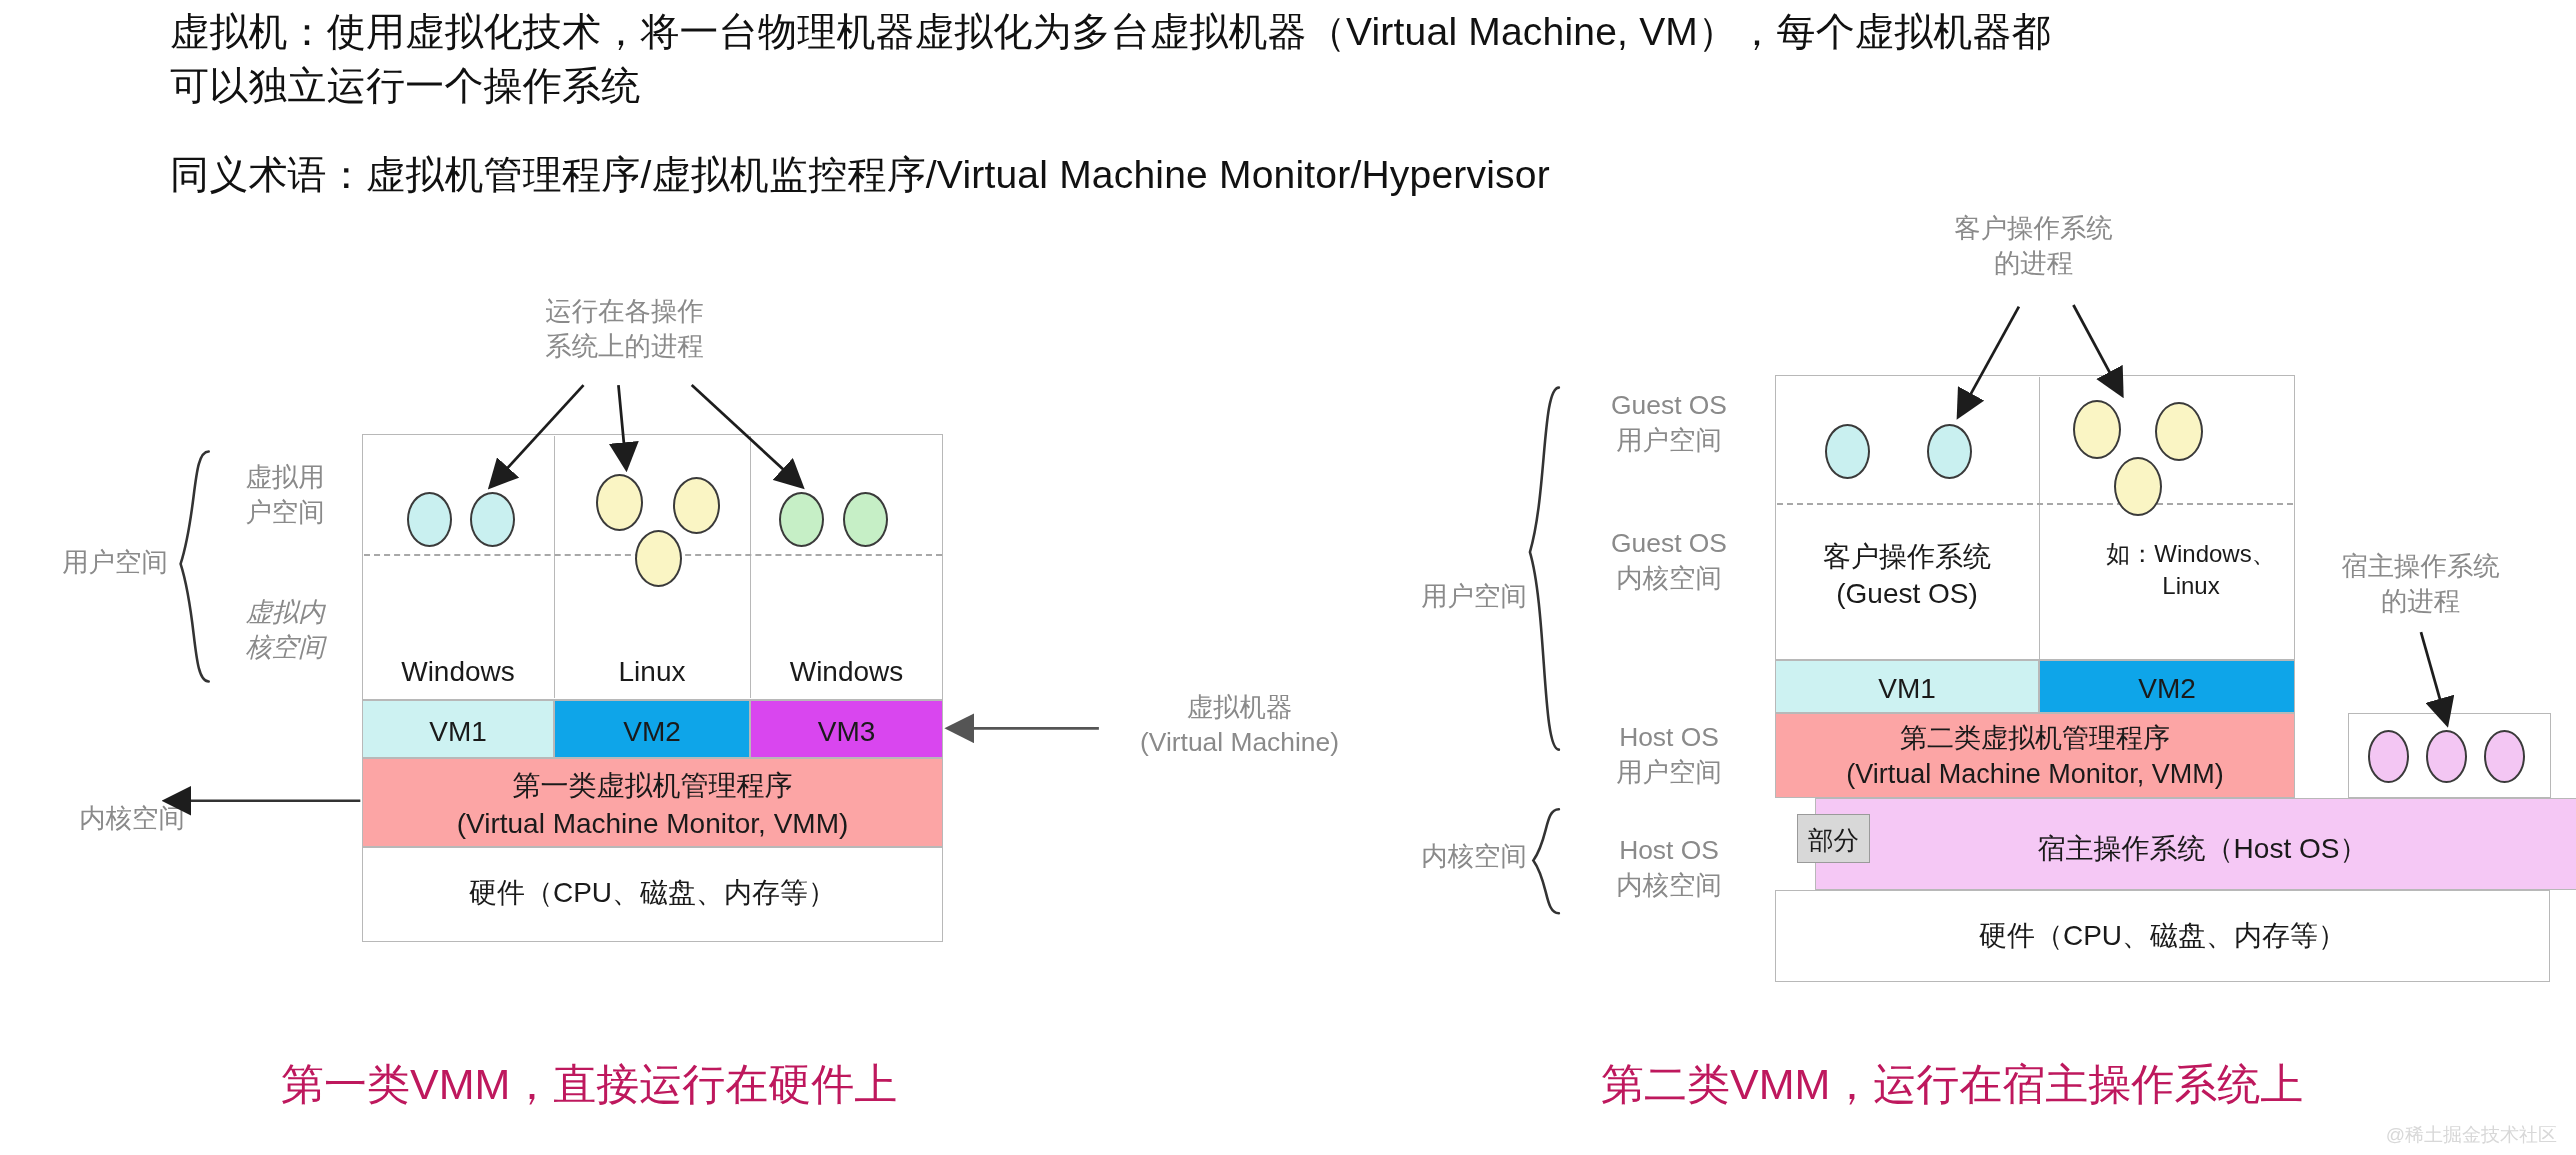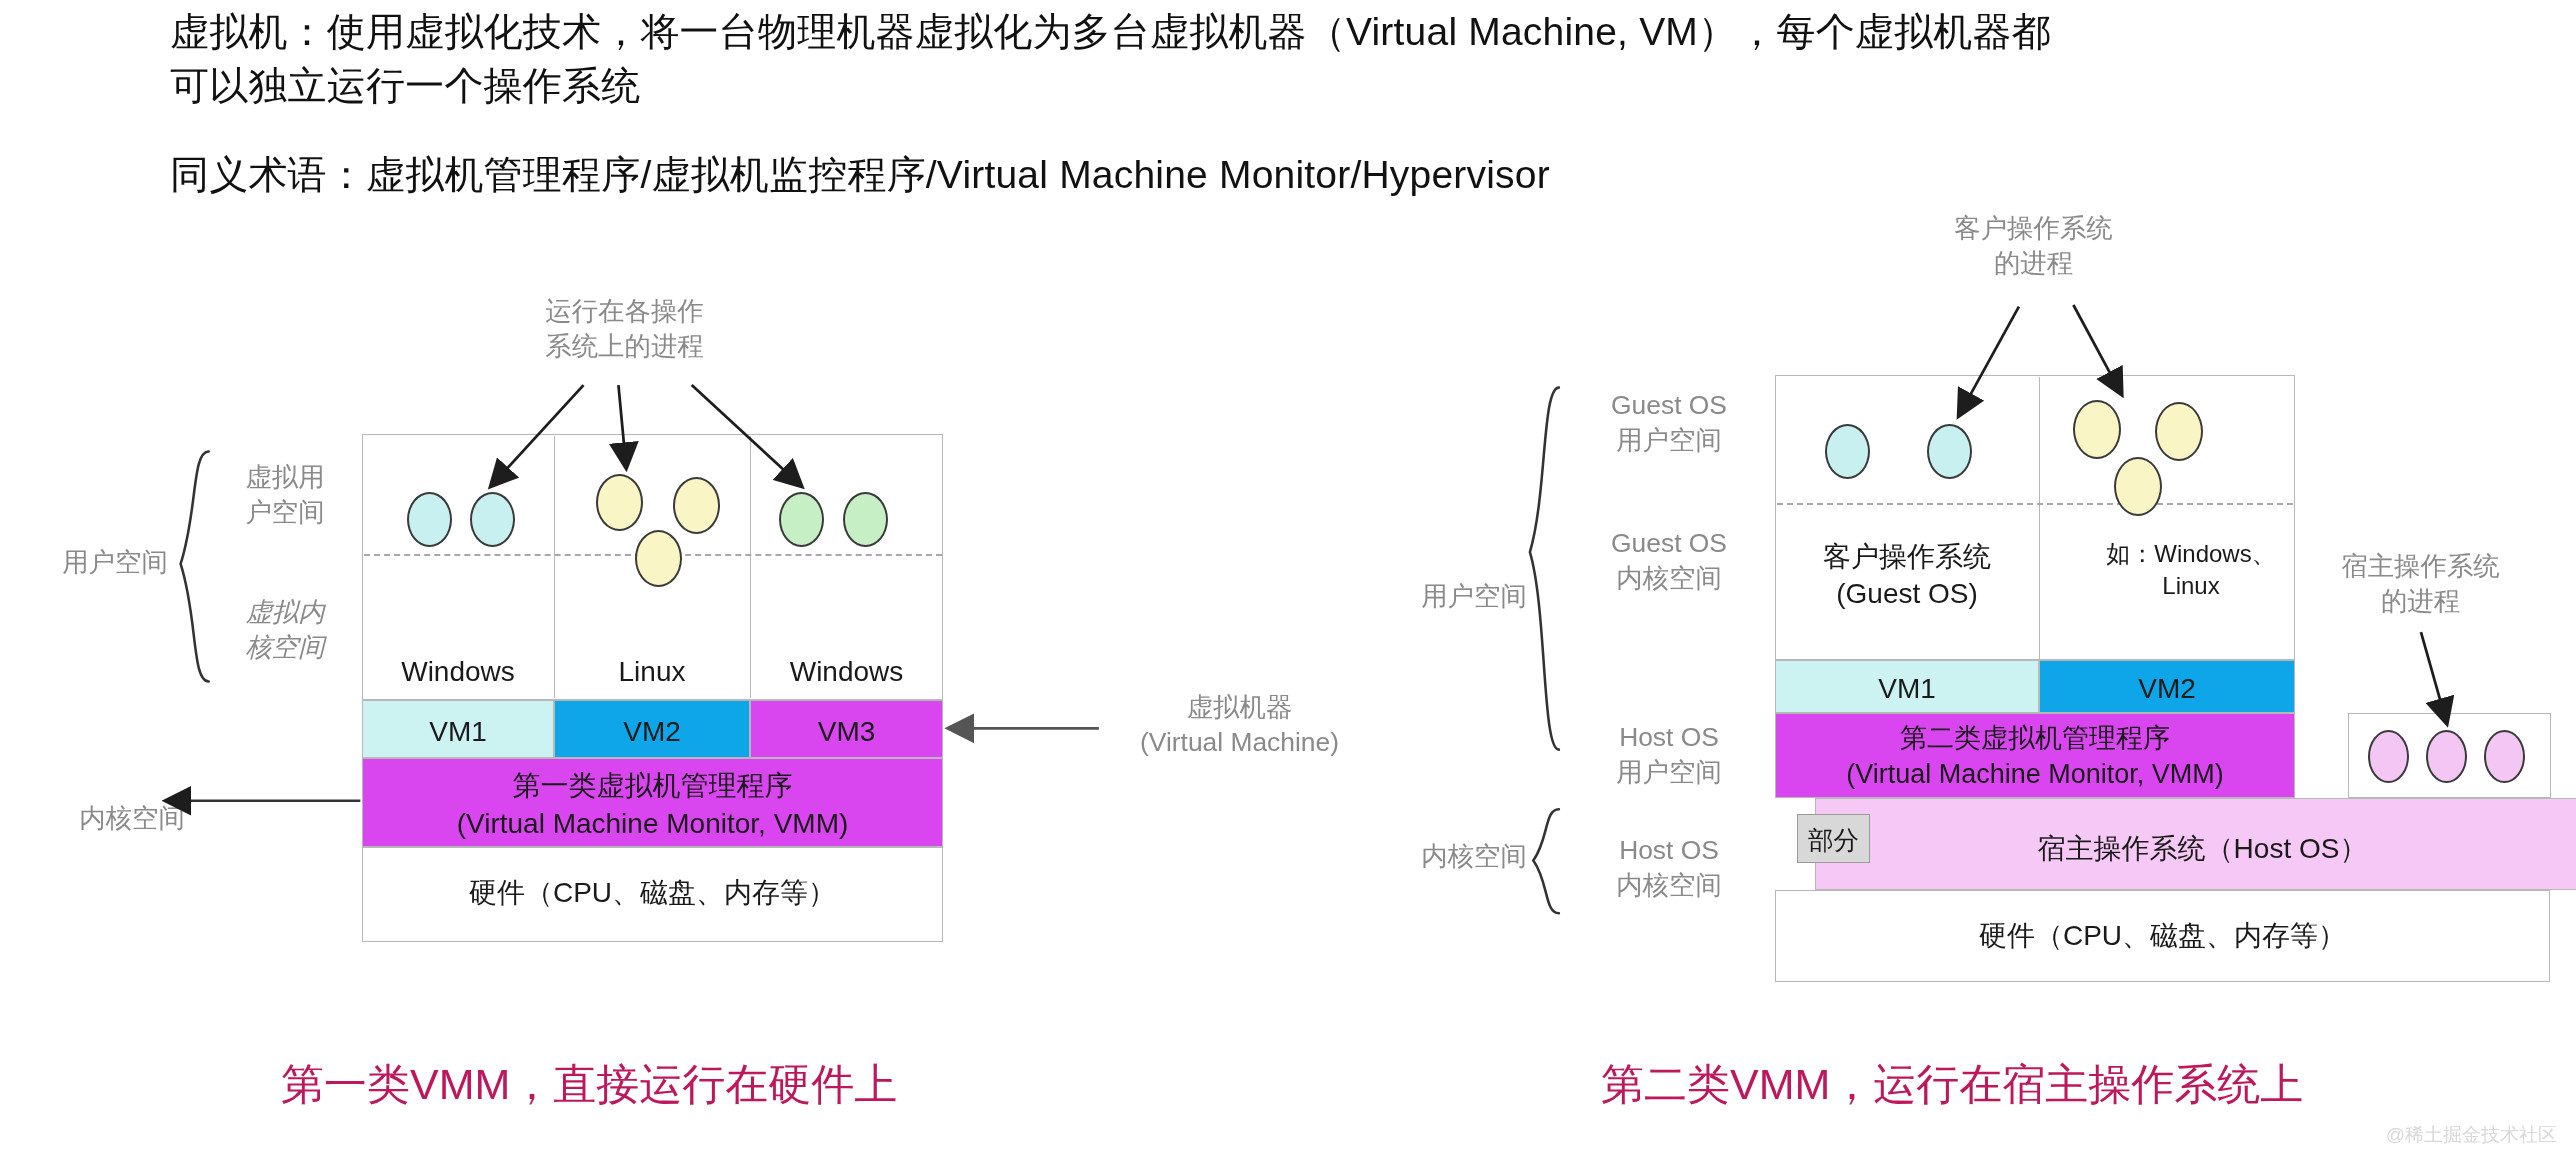"第二类虚拟机管理程序" .vmm-grey { background: #d946ef -> #fca5a5 }
